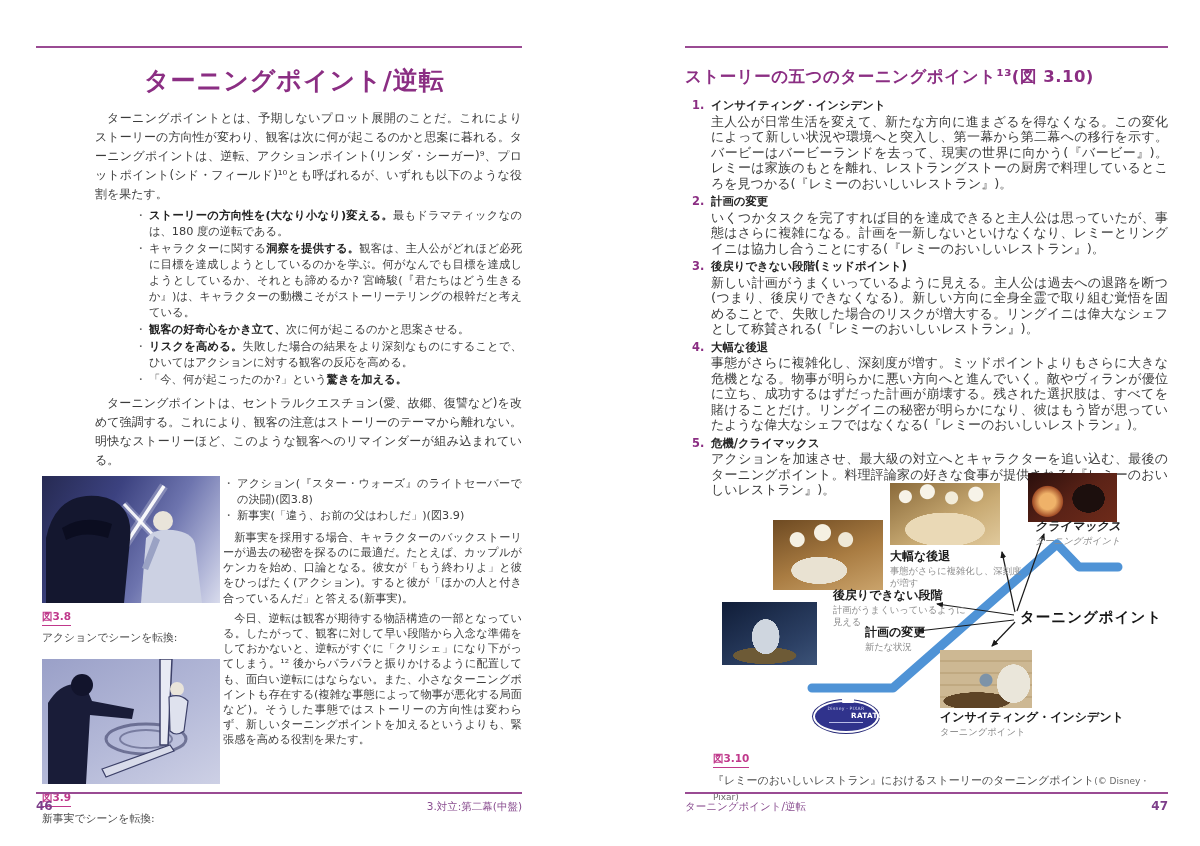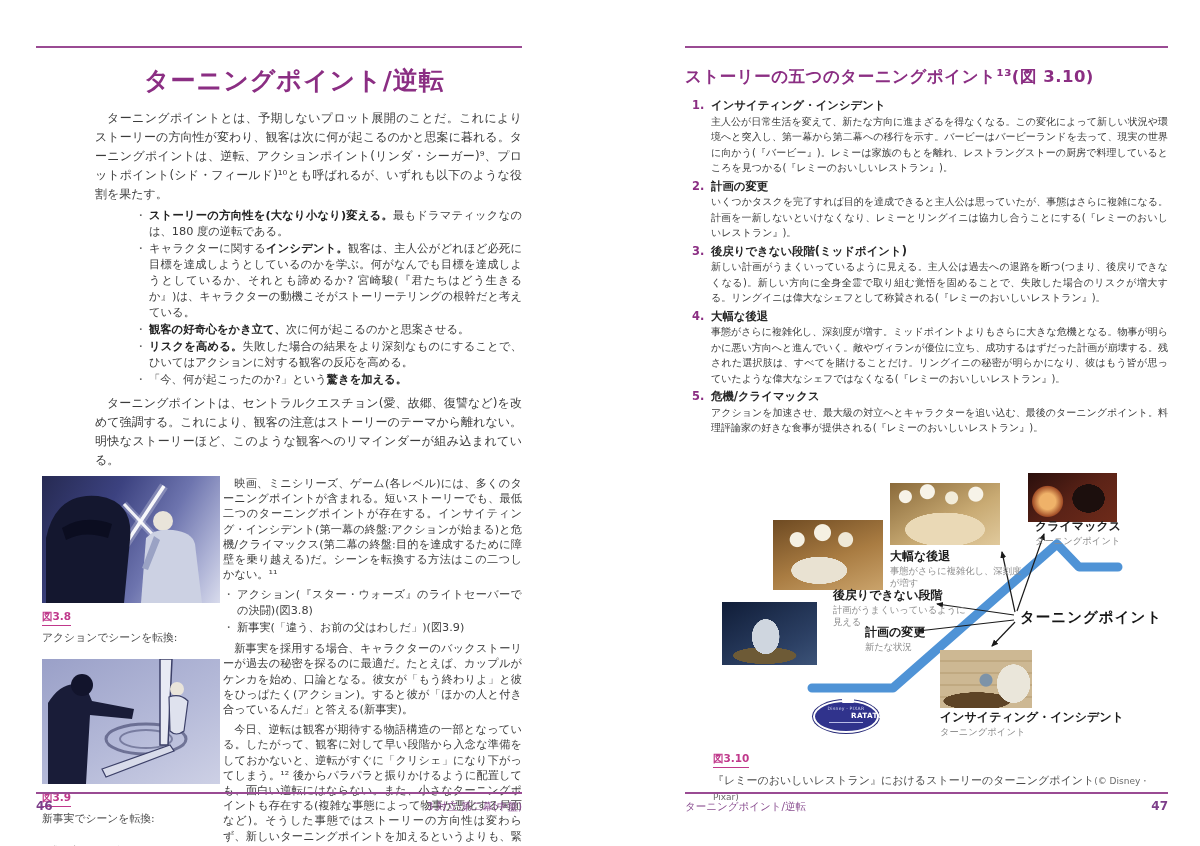"主人公が日常生活を変えて、新たな方向に進まざるを得なくなる。この変化によって新し" .tp-body { font-size: 10px -> 13px }
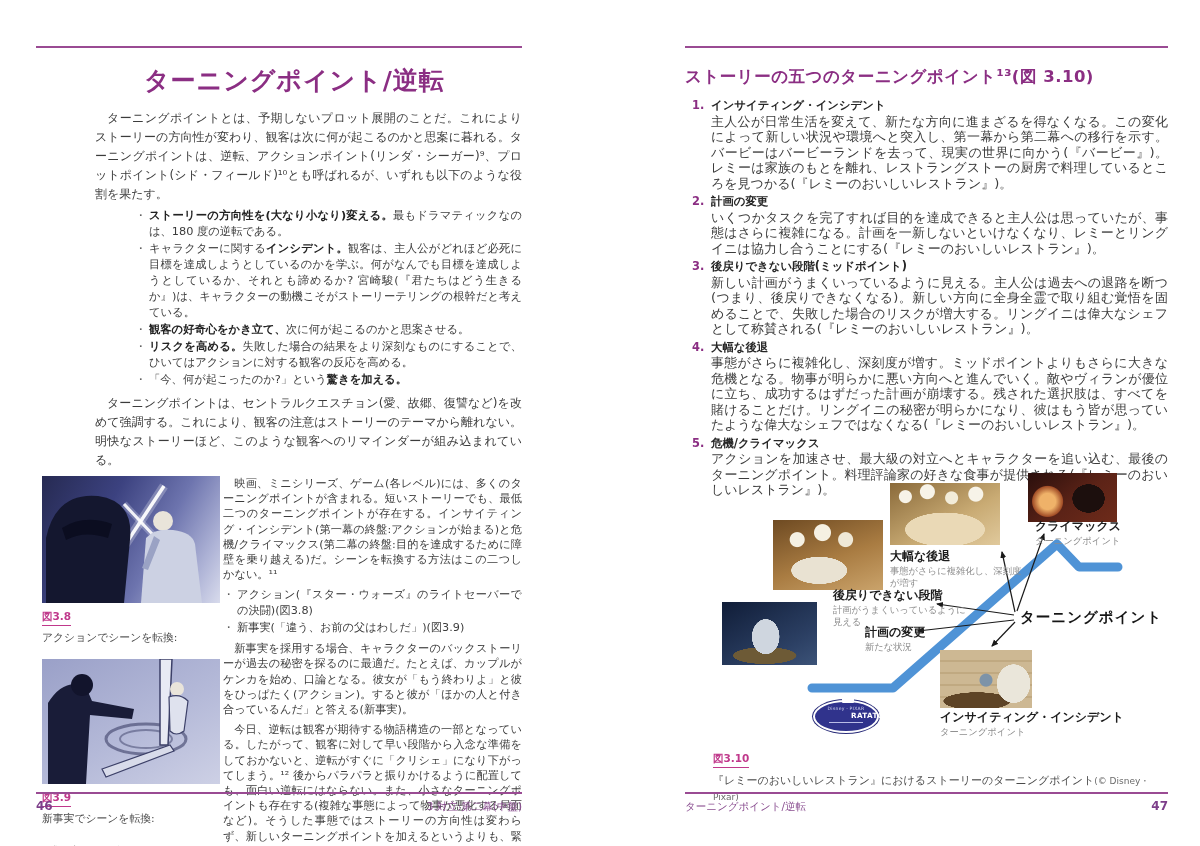"インシデント。" span.b-bold { text: インシデント -> 洞察を提供する }
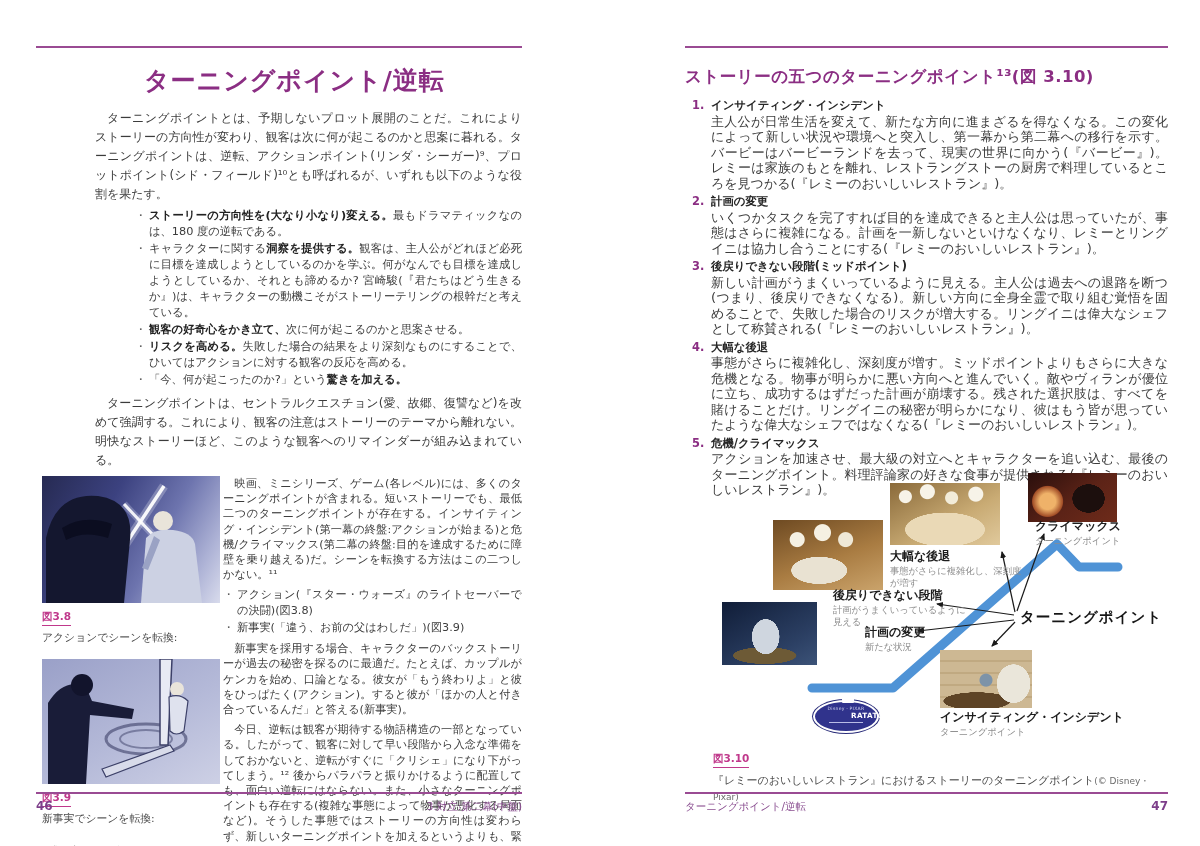"映画、ミニシリーズ、ゲーム(各レベル)には、多くのターニングポイントが含まれる。" p.para2 { html: <p>映画、ミニシリーズ、ゲーム(各レベル)には、多くのターニングポイントが含まれる。短いストーリーでも、最低二つのターニングポイントが存在する。インサイティング・インシデント(第一幕の終盤:アクションが始まる)と危機/クライマックス(第二幕の終盤:目的を達成するために障壁を乗り越える)だ。シーンを転換する方法はこの二つしかない。¹¹</p> -> none }
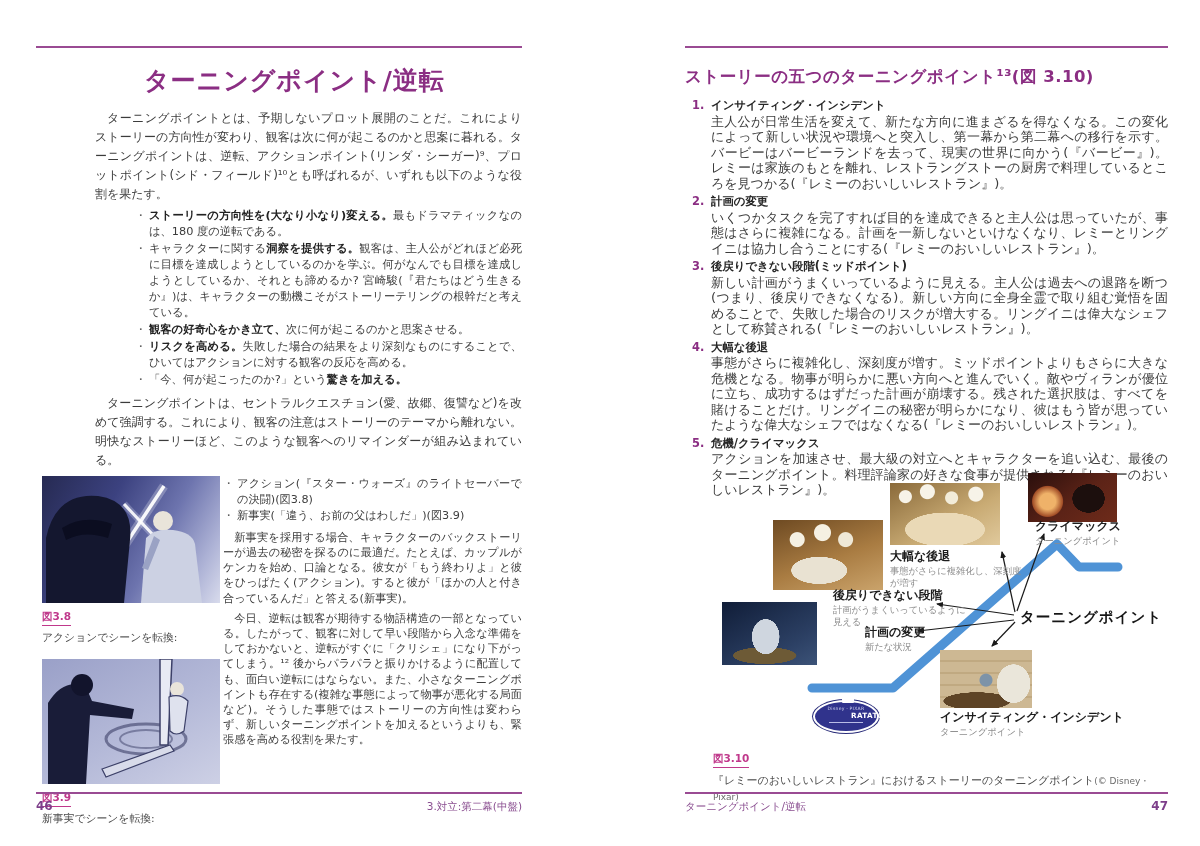"クライマックス" div.dg-label { font-style: none -> italic }
